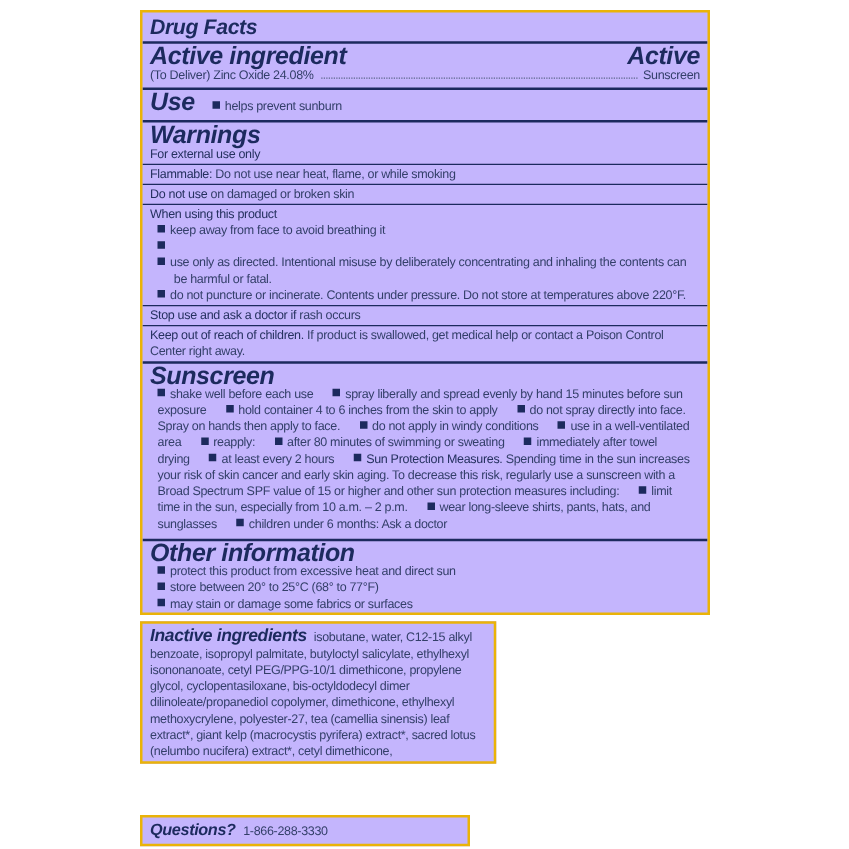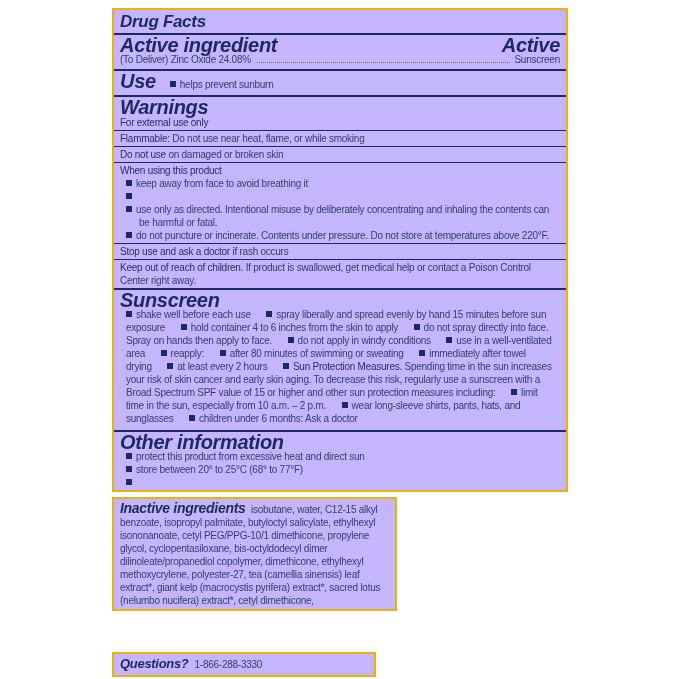"may stain or damage some" span { html: none -> <span>may stain or damage some fabrics or surfaces</span> }
